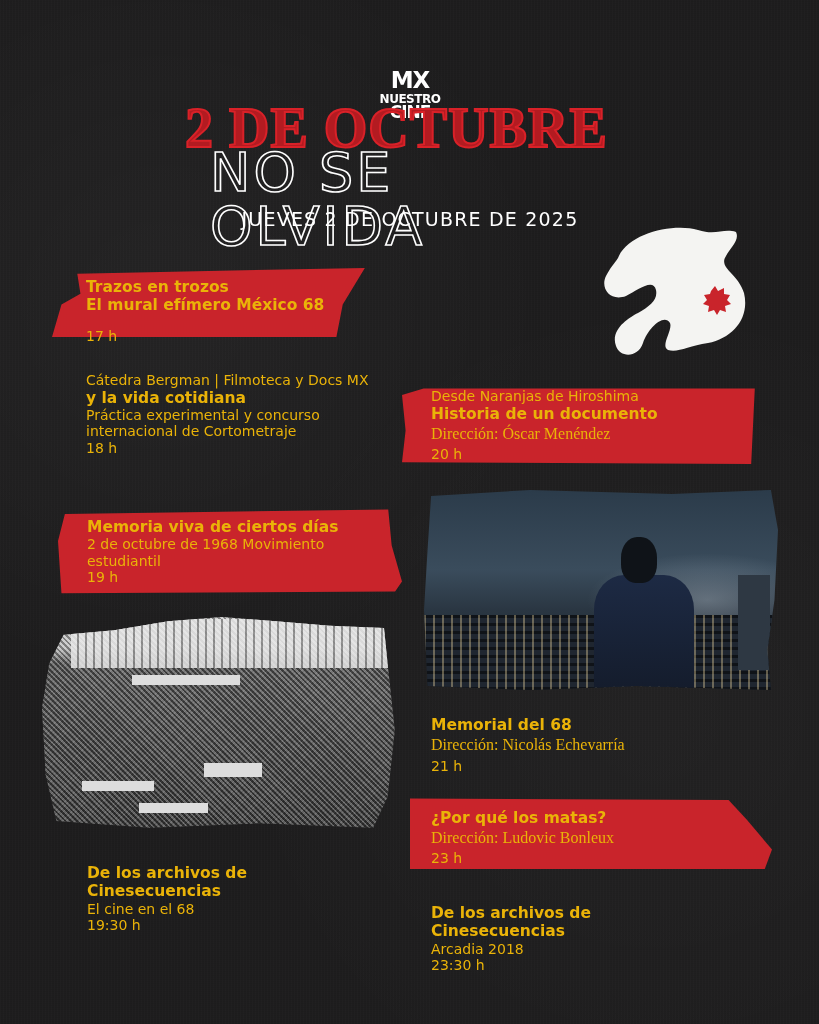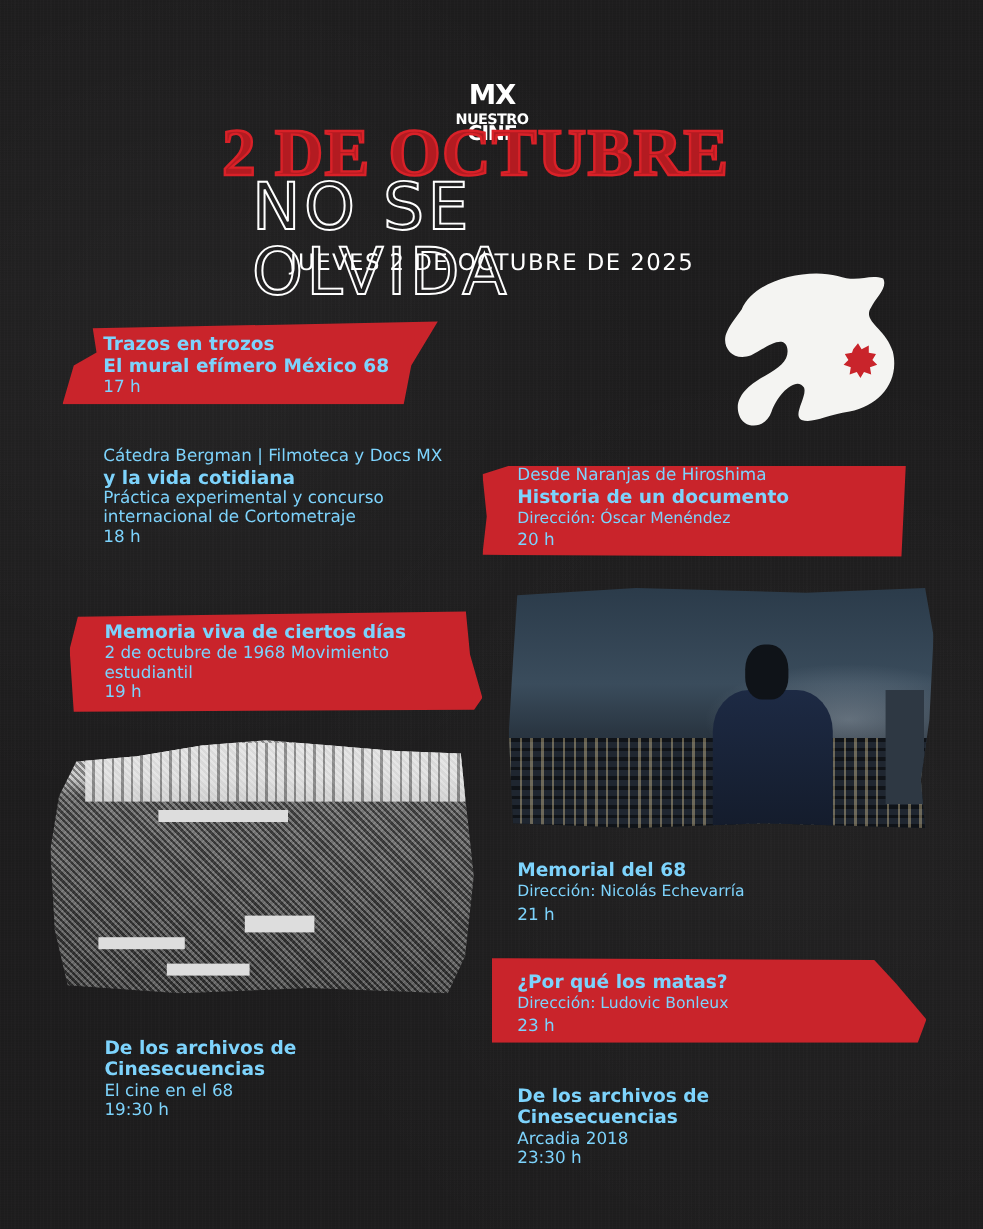"Trazos en trozos" .txt { color: #7dd3fc -> #eab308 }
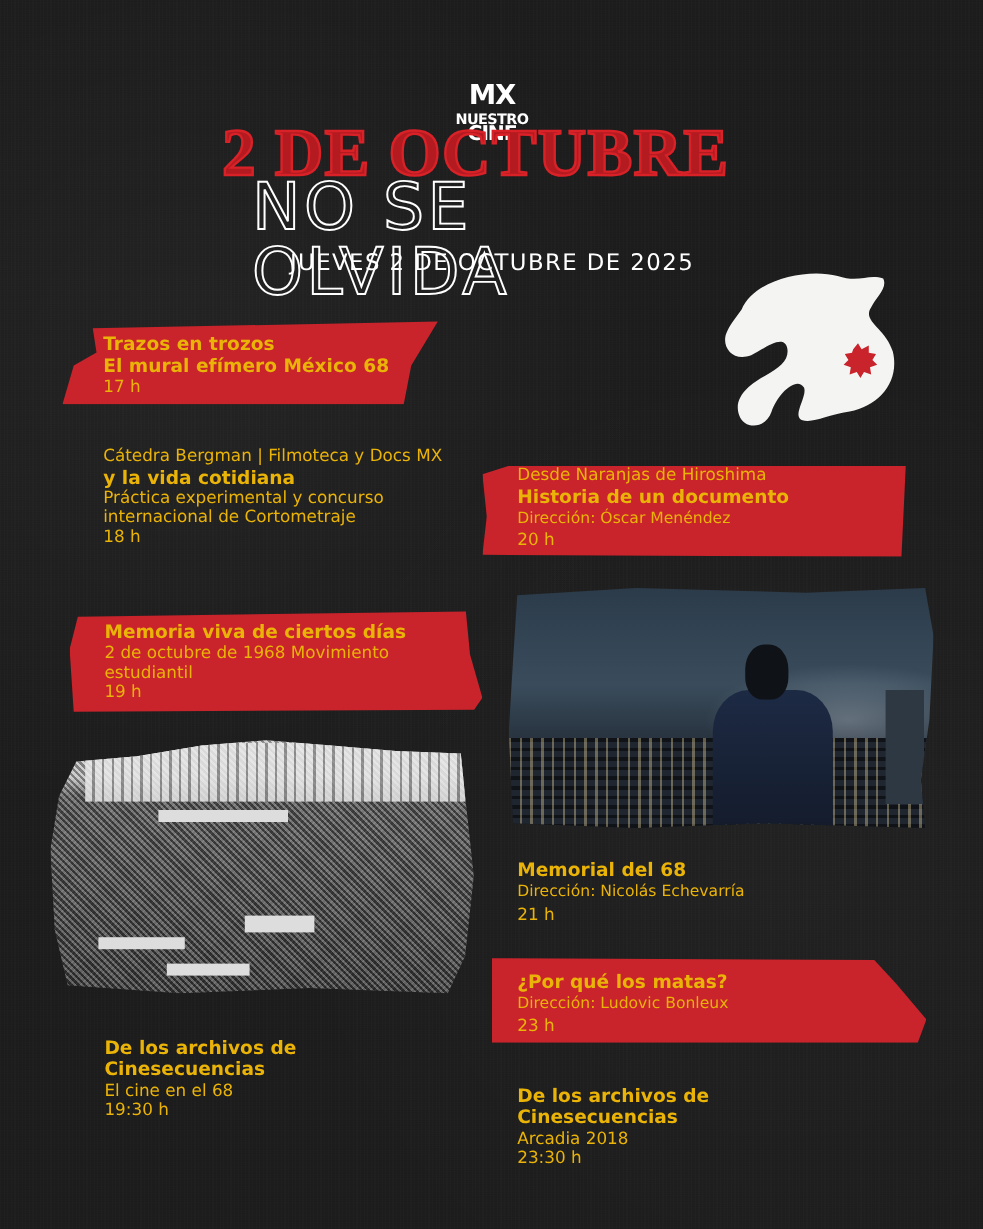"17 h" div.fs14 { margin-top: 0 -> 13px }
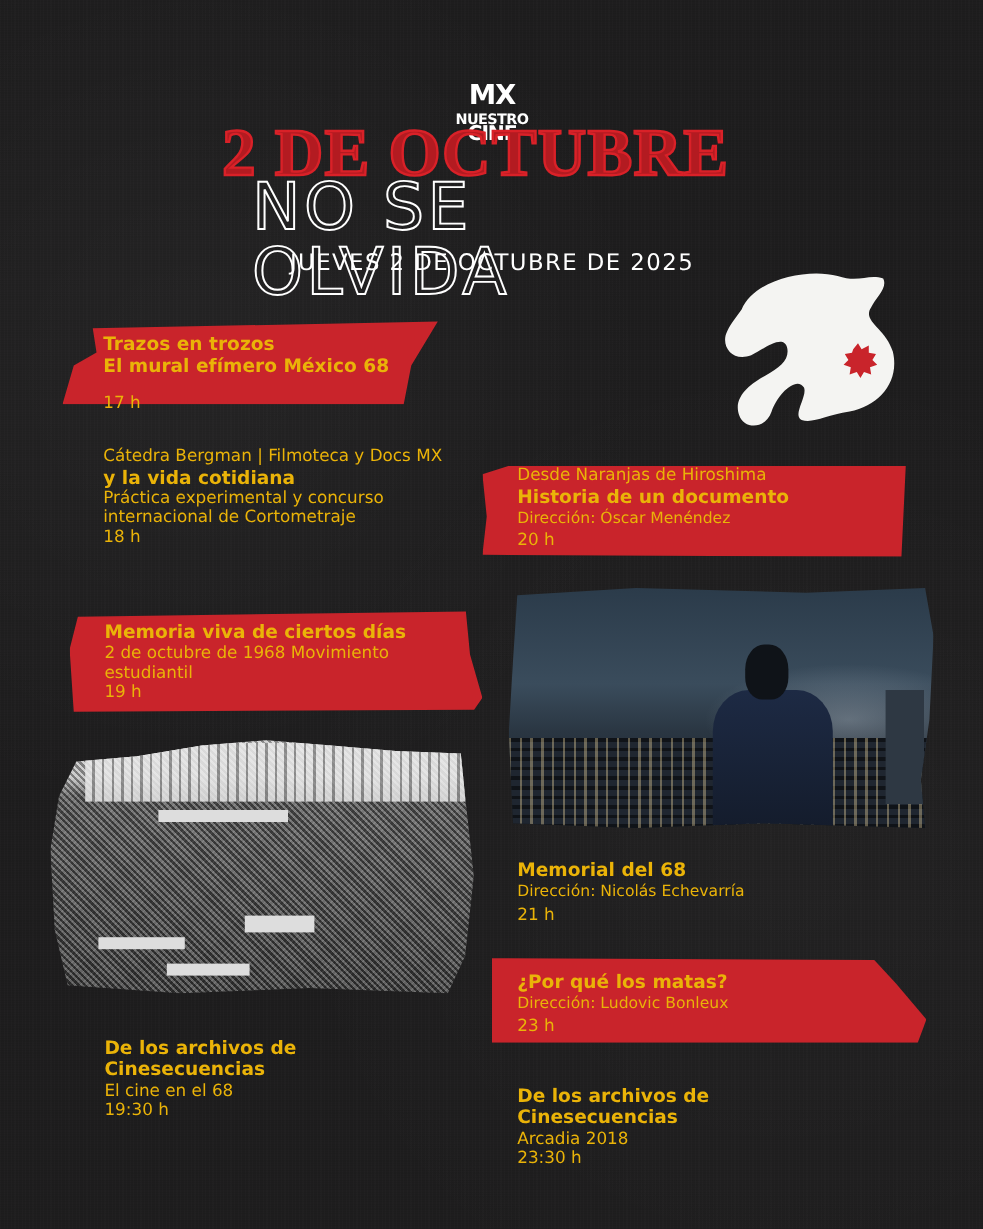"Dirección: Óscar Menéndez" .fs13 { font-family: none -> Liberation Serif, serif; font-size: 13px -> 16px }
